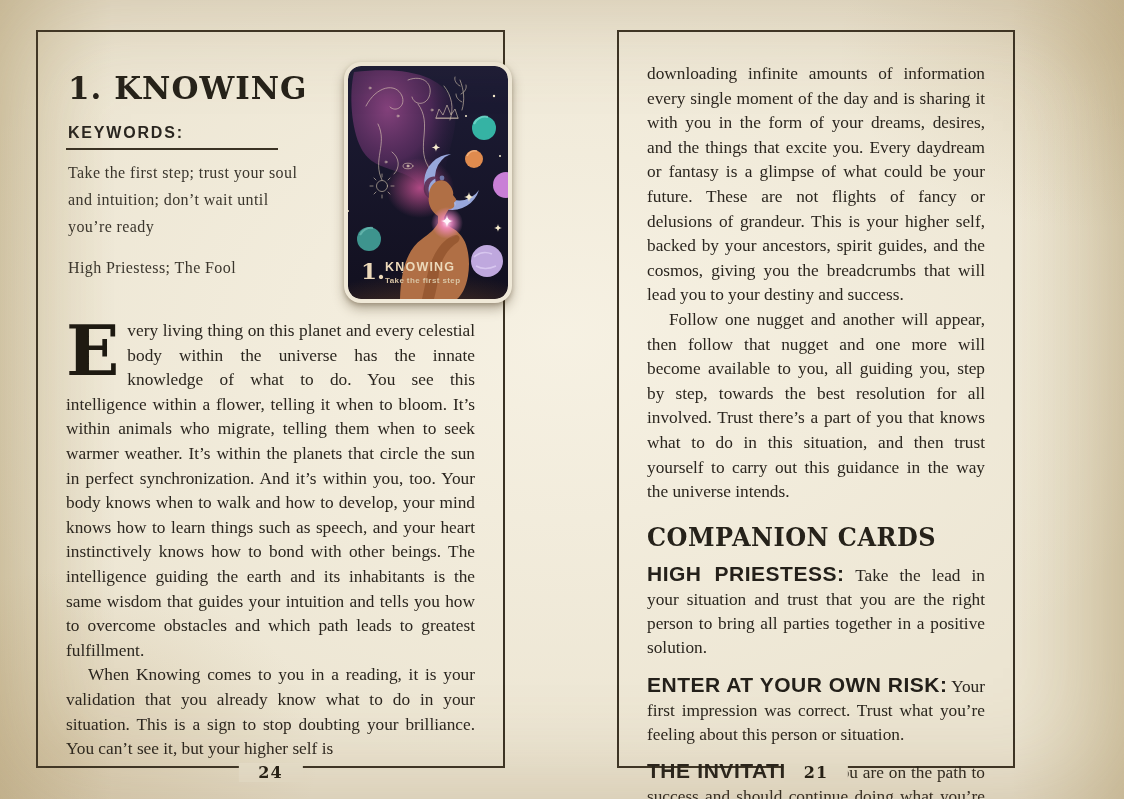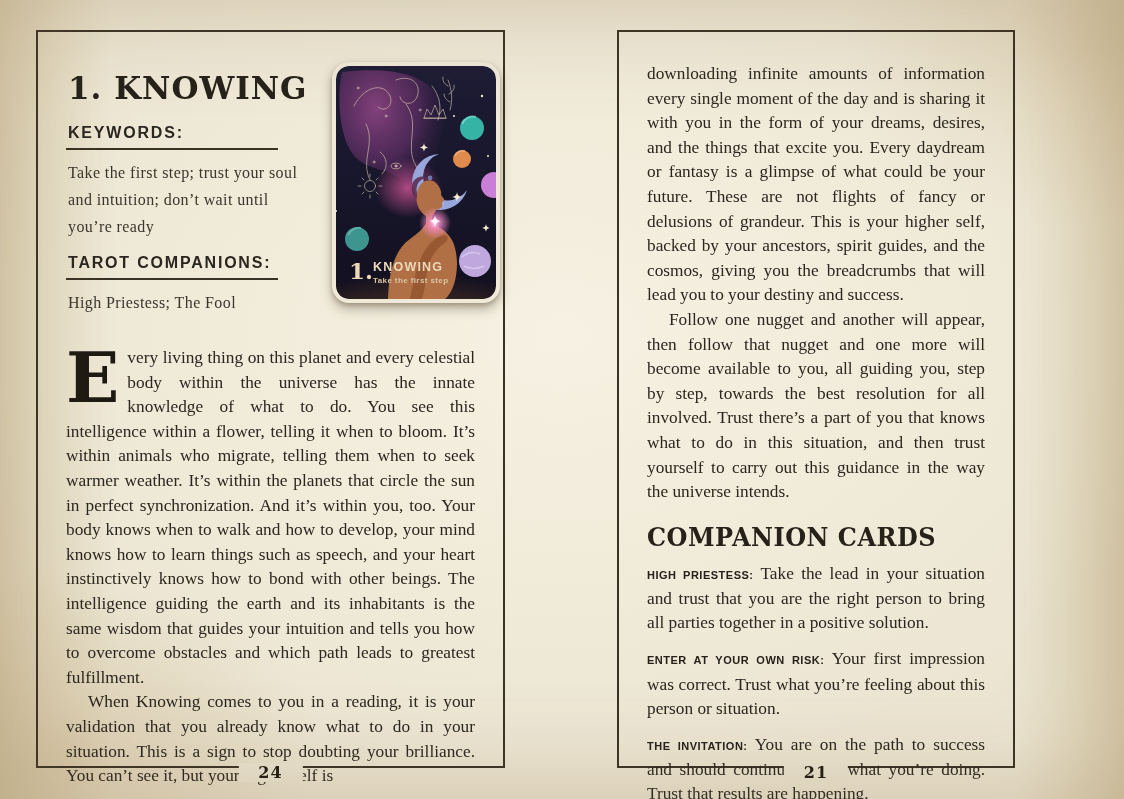"1. KNOWING" .header-row { gap: 20px -> 32px }
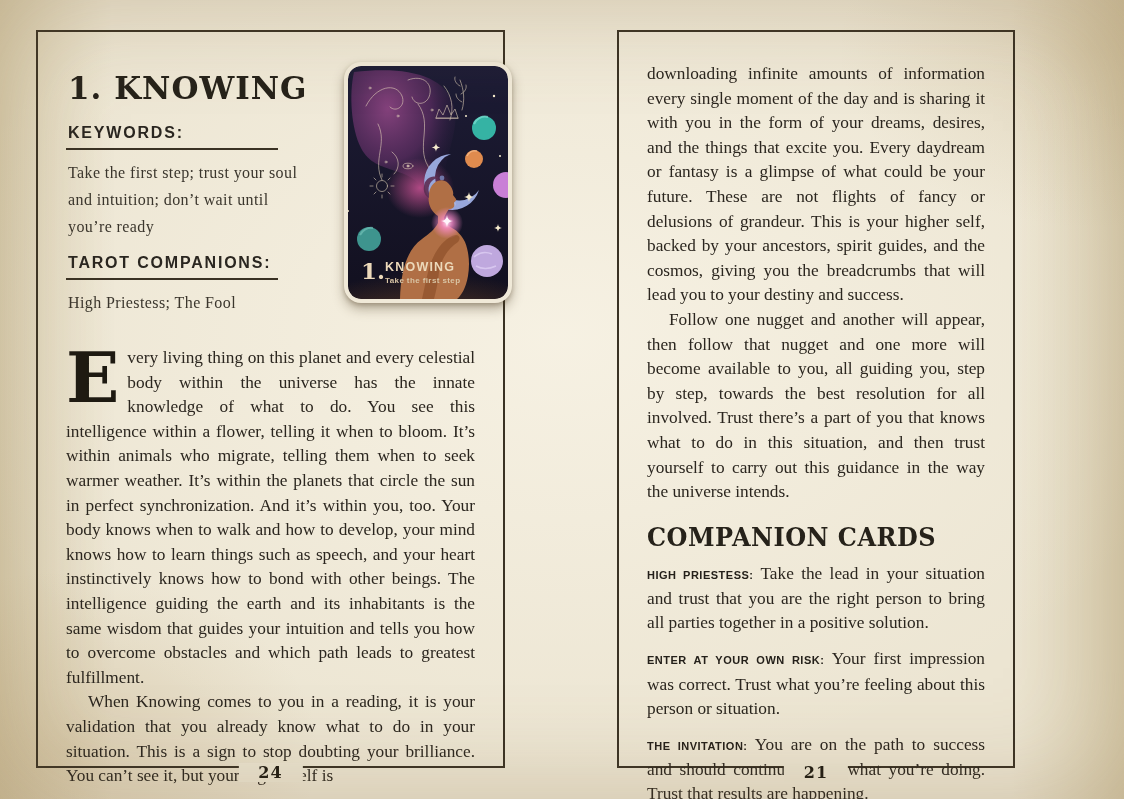"TAROT COMPANIONS:" div.subhead { html: <div>TAROT COMPANIONS:</div> -> none }
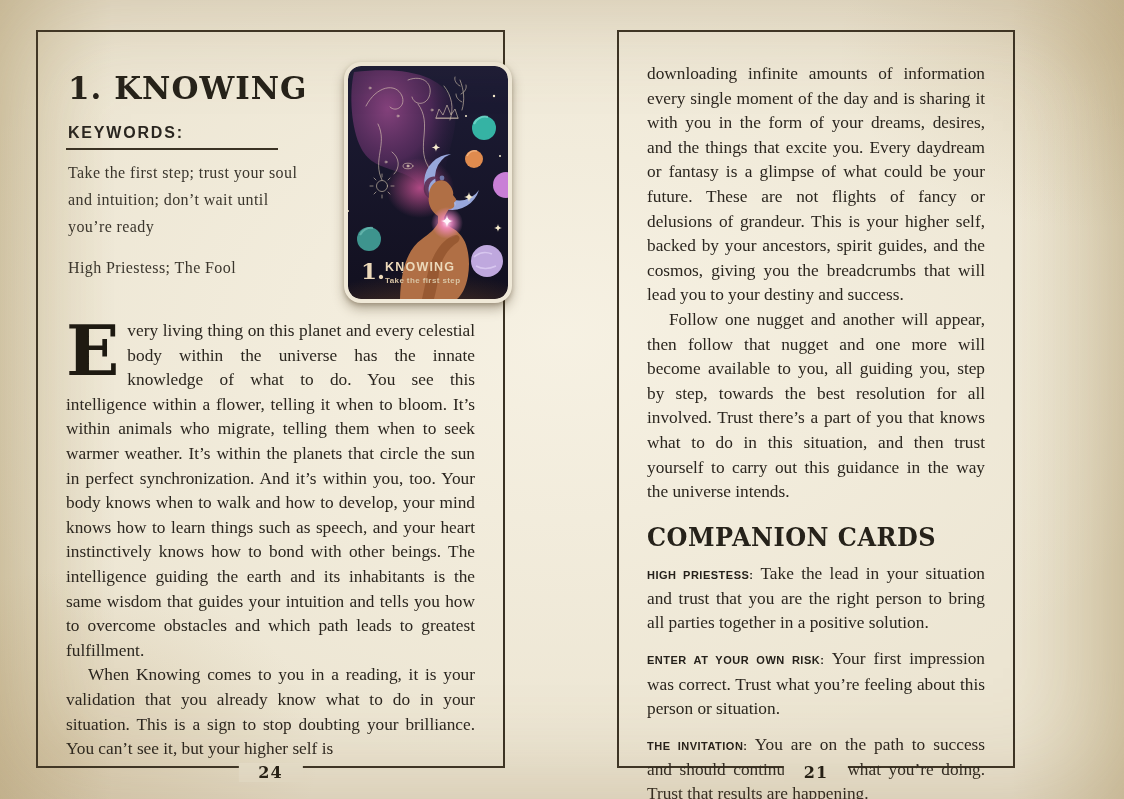"HIGH PRIESTESS:" .companion-label { font-size: 11px -> 21px }
